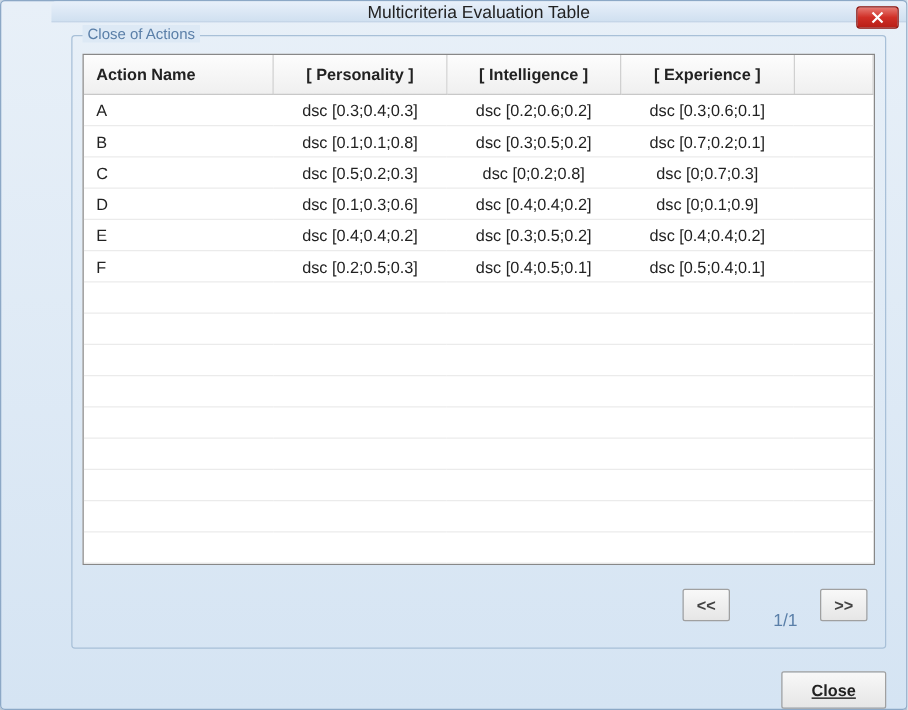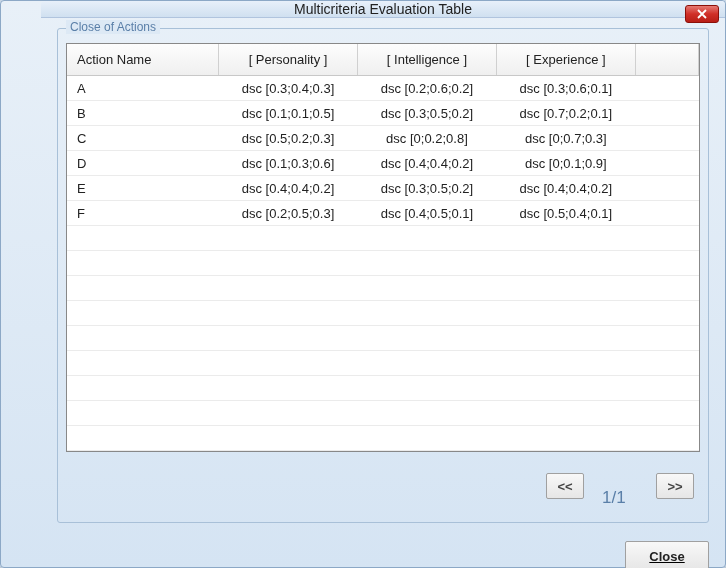"Action Name" th { font-weight: normal -> bold }
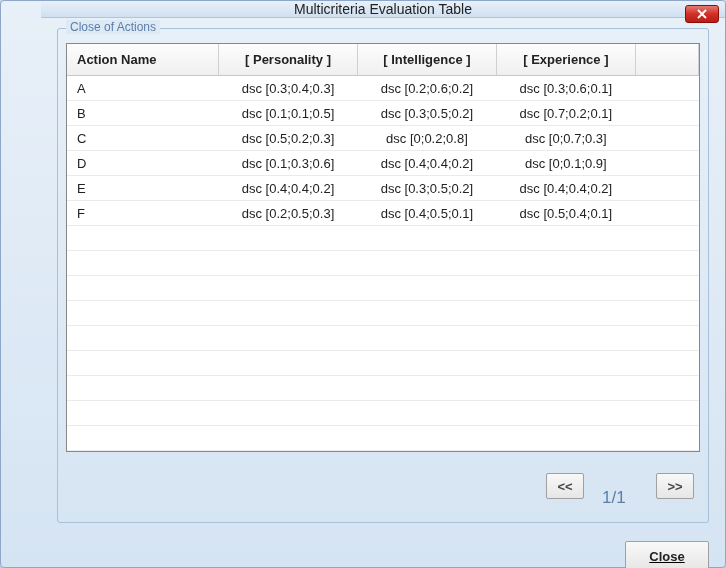"dsc [0.1;0.1;0.5]" td.centered { text: 0.5 -> 0.8 }
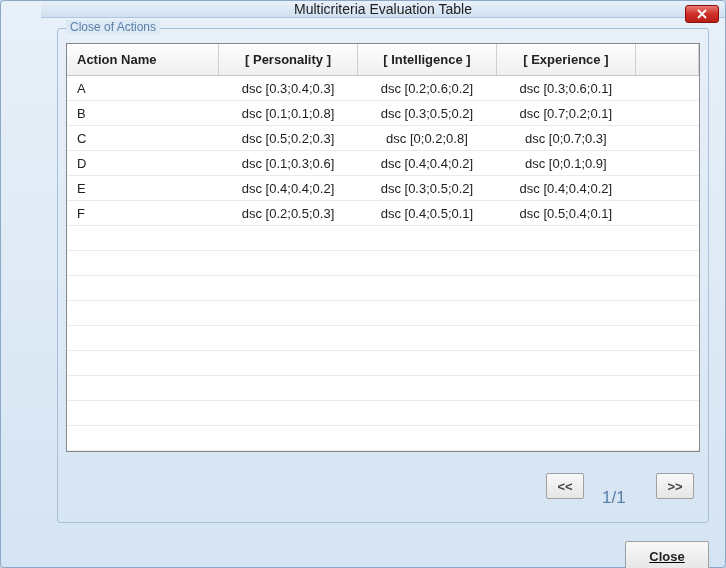"1/1" .pager-info { font-size: 17px -> 14px; text-align: left -> right }
